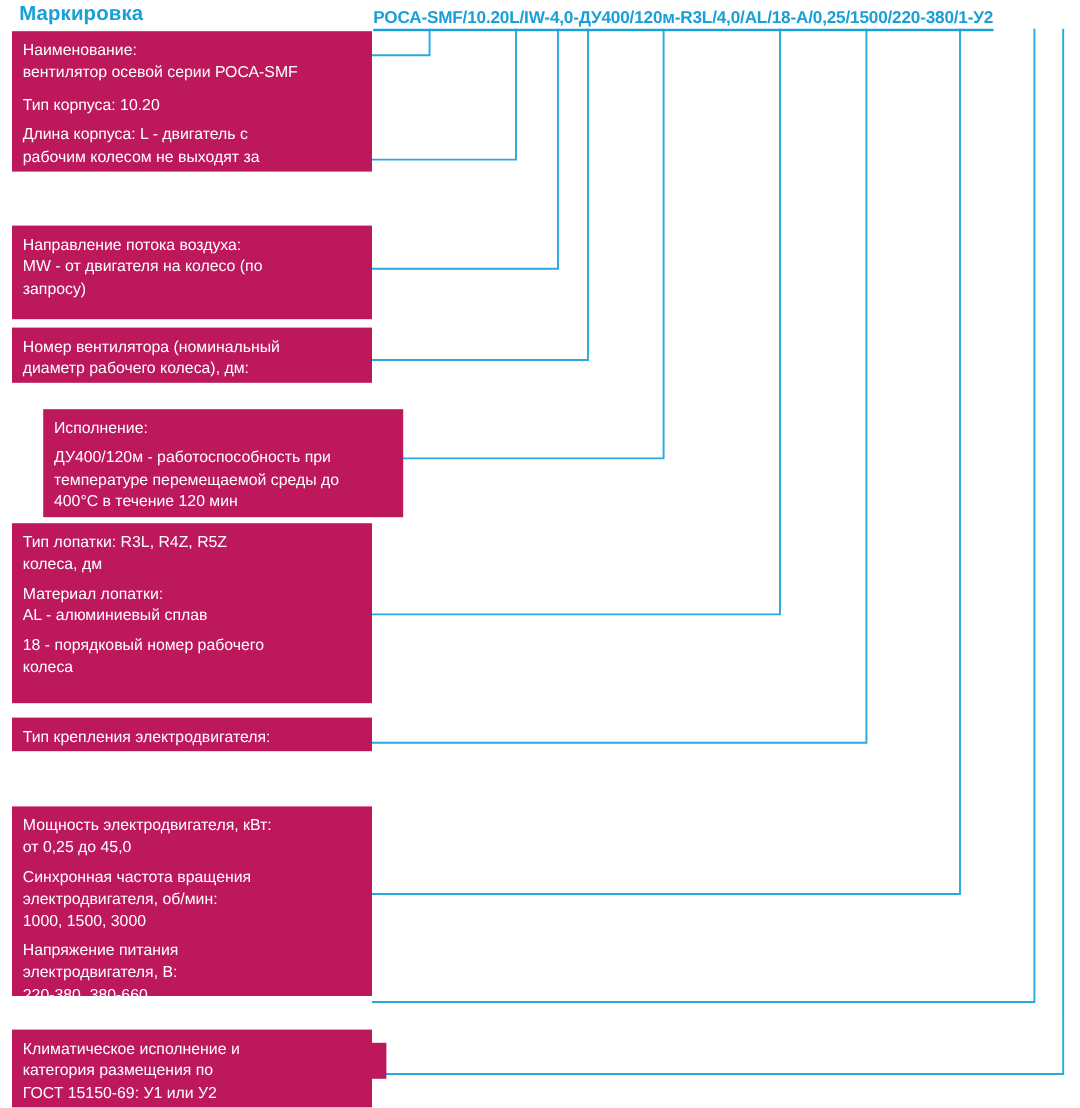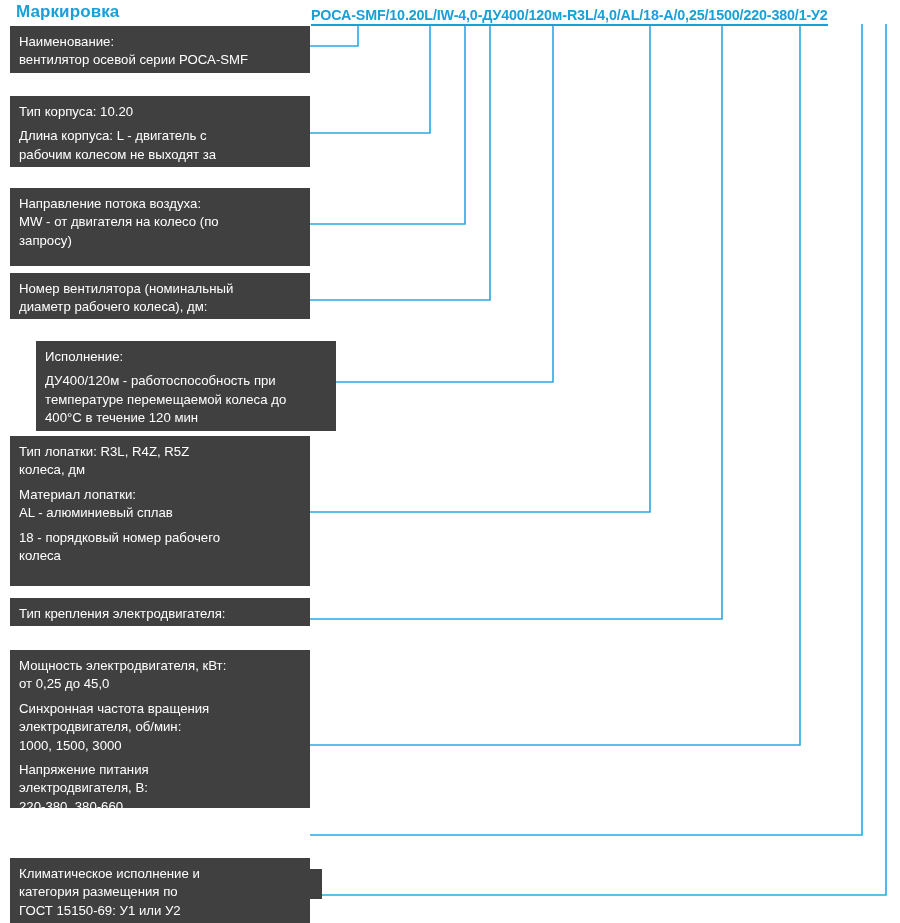"Наименование:" .box { background: #404040 -> #be185d }
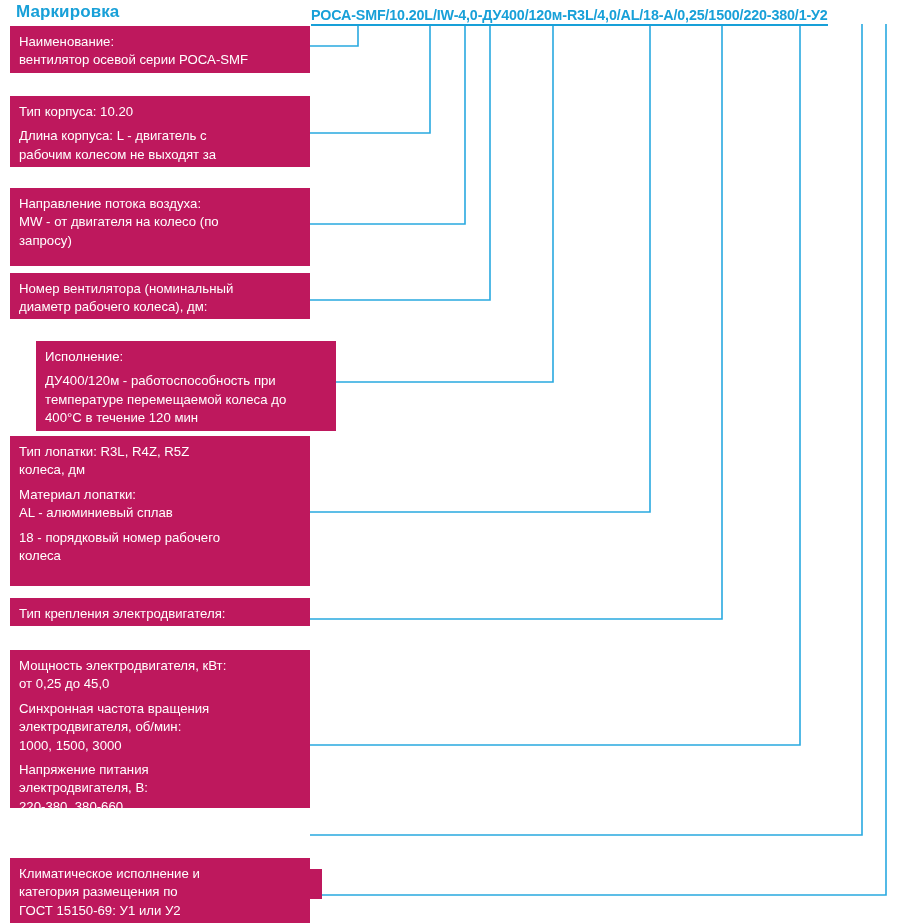"Тип корпуса: 10.20" div.box { top: 96px -> 72px }
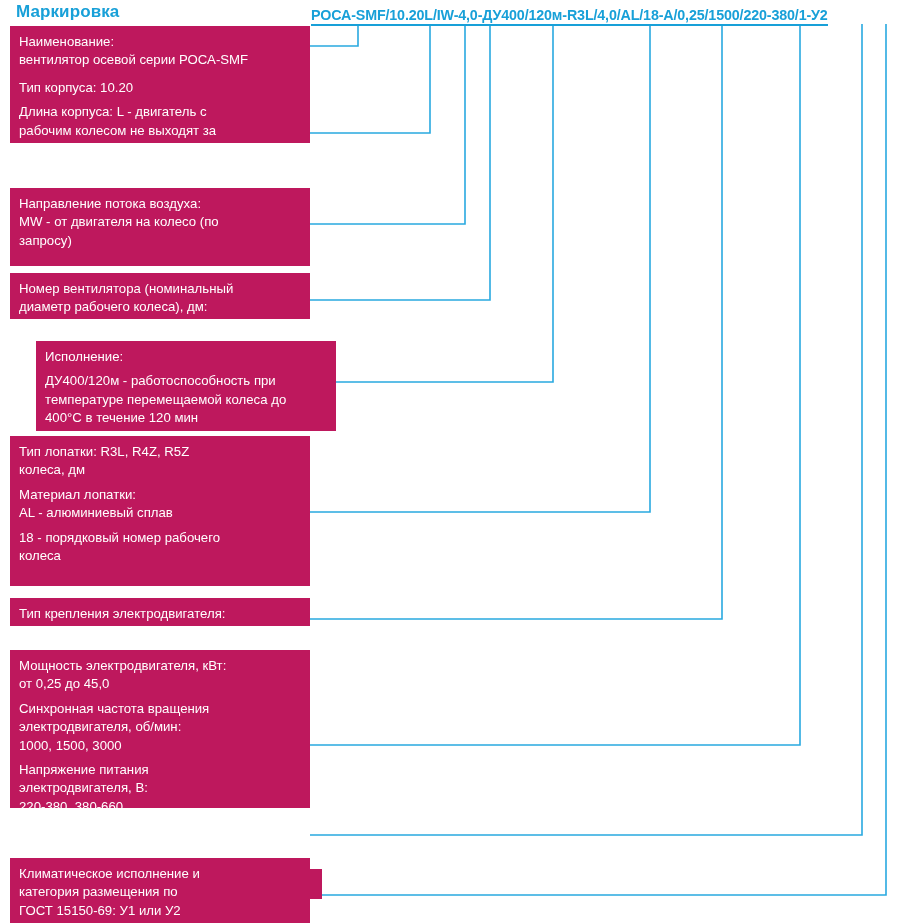"температуре перемещаемой колеса до" p { text: колеса -> среды }
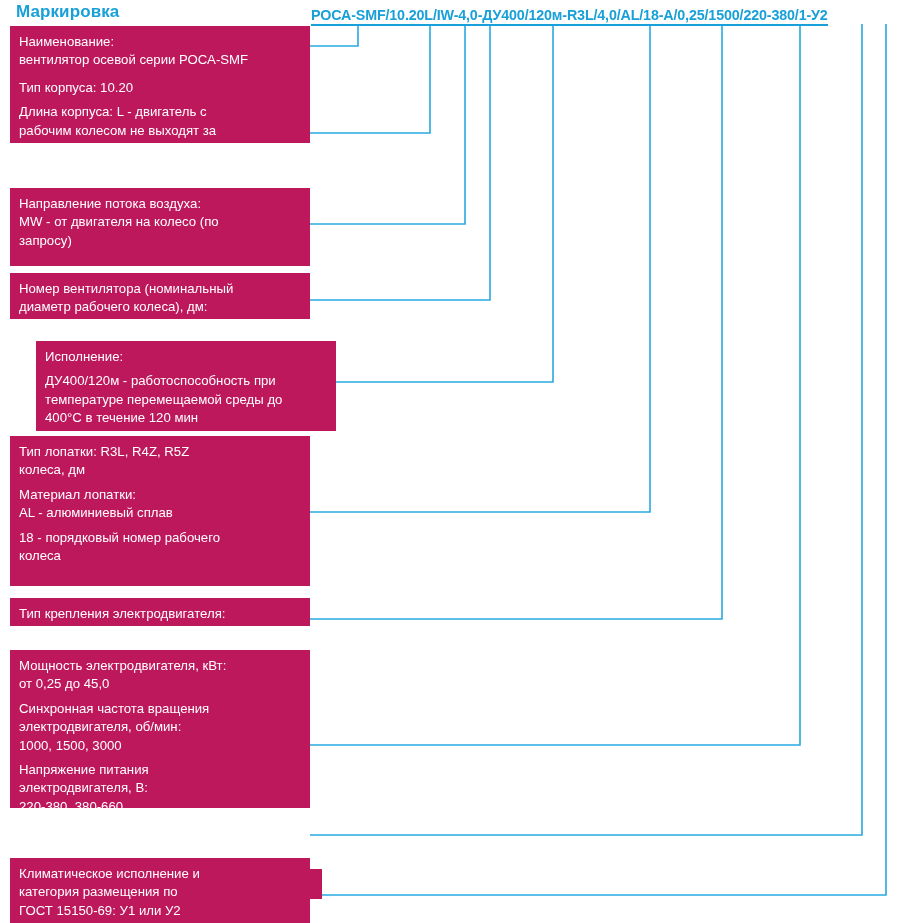"Мощность электродвигателя, кВт:" div.box { top: 650px -> 672px }
